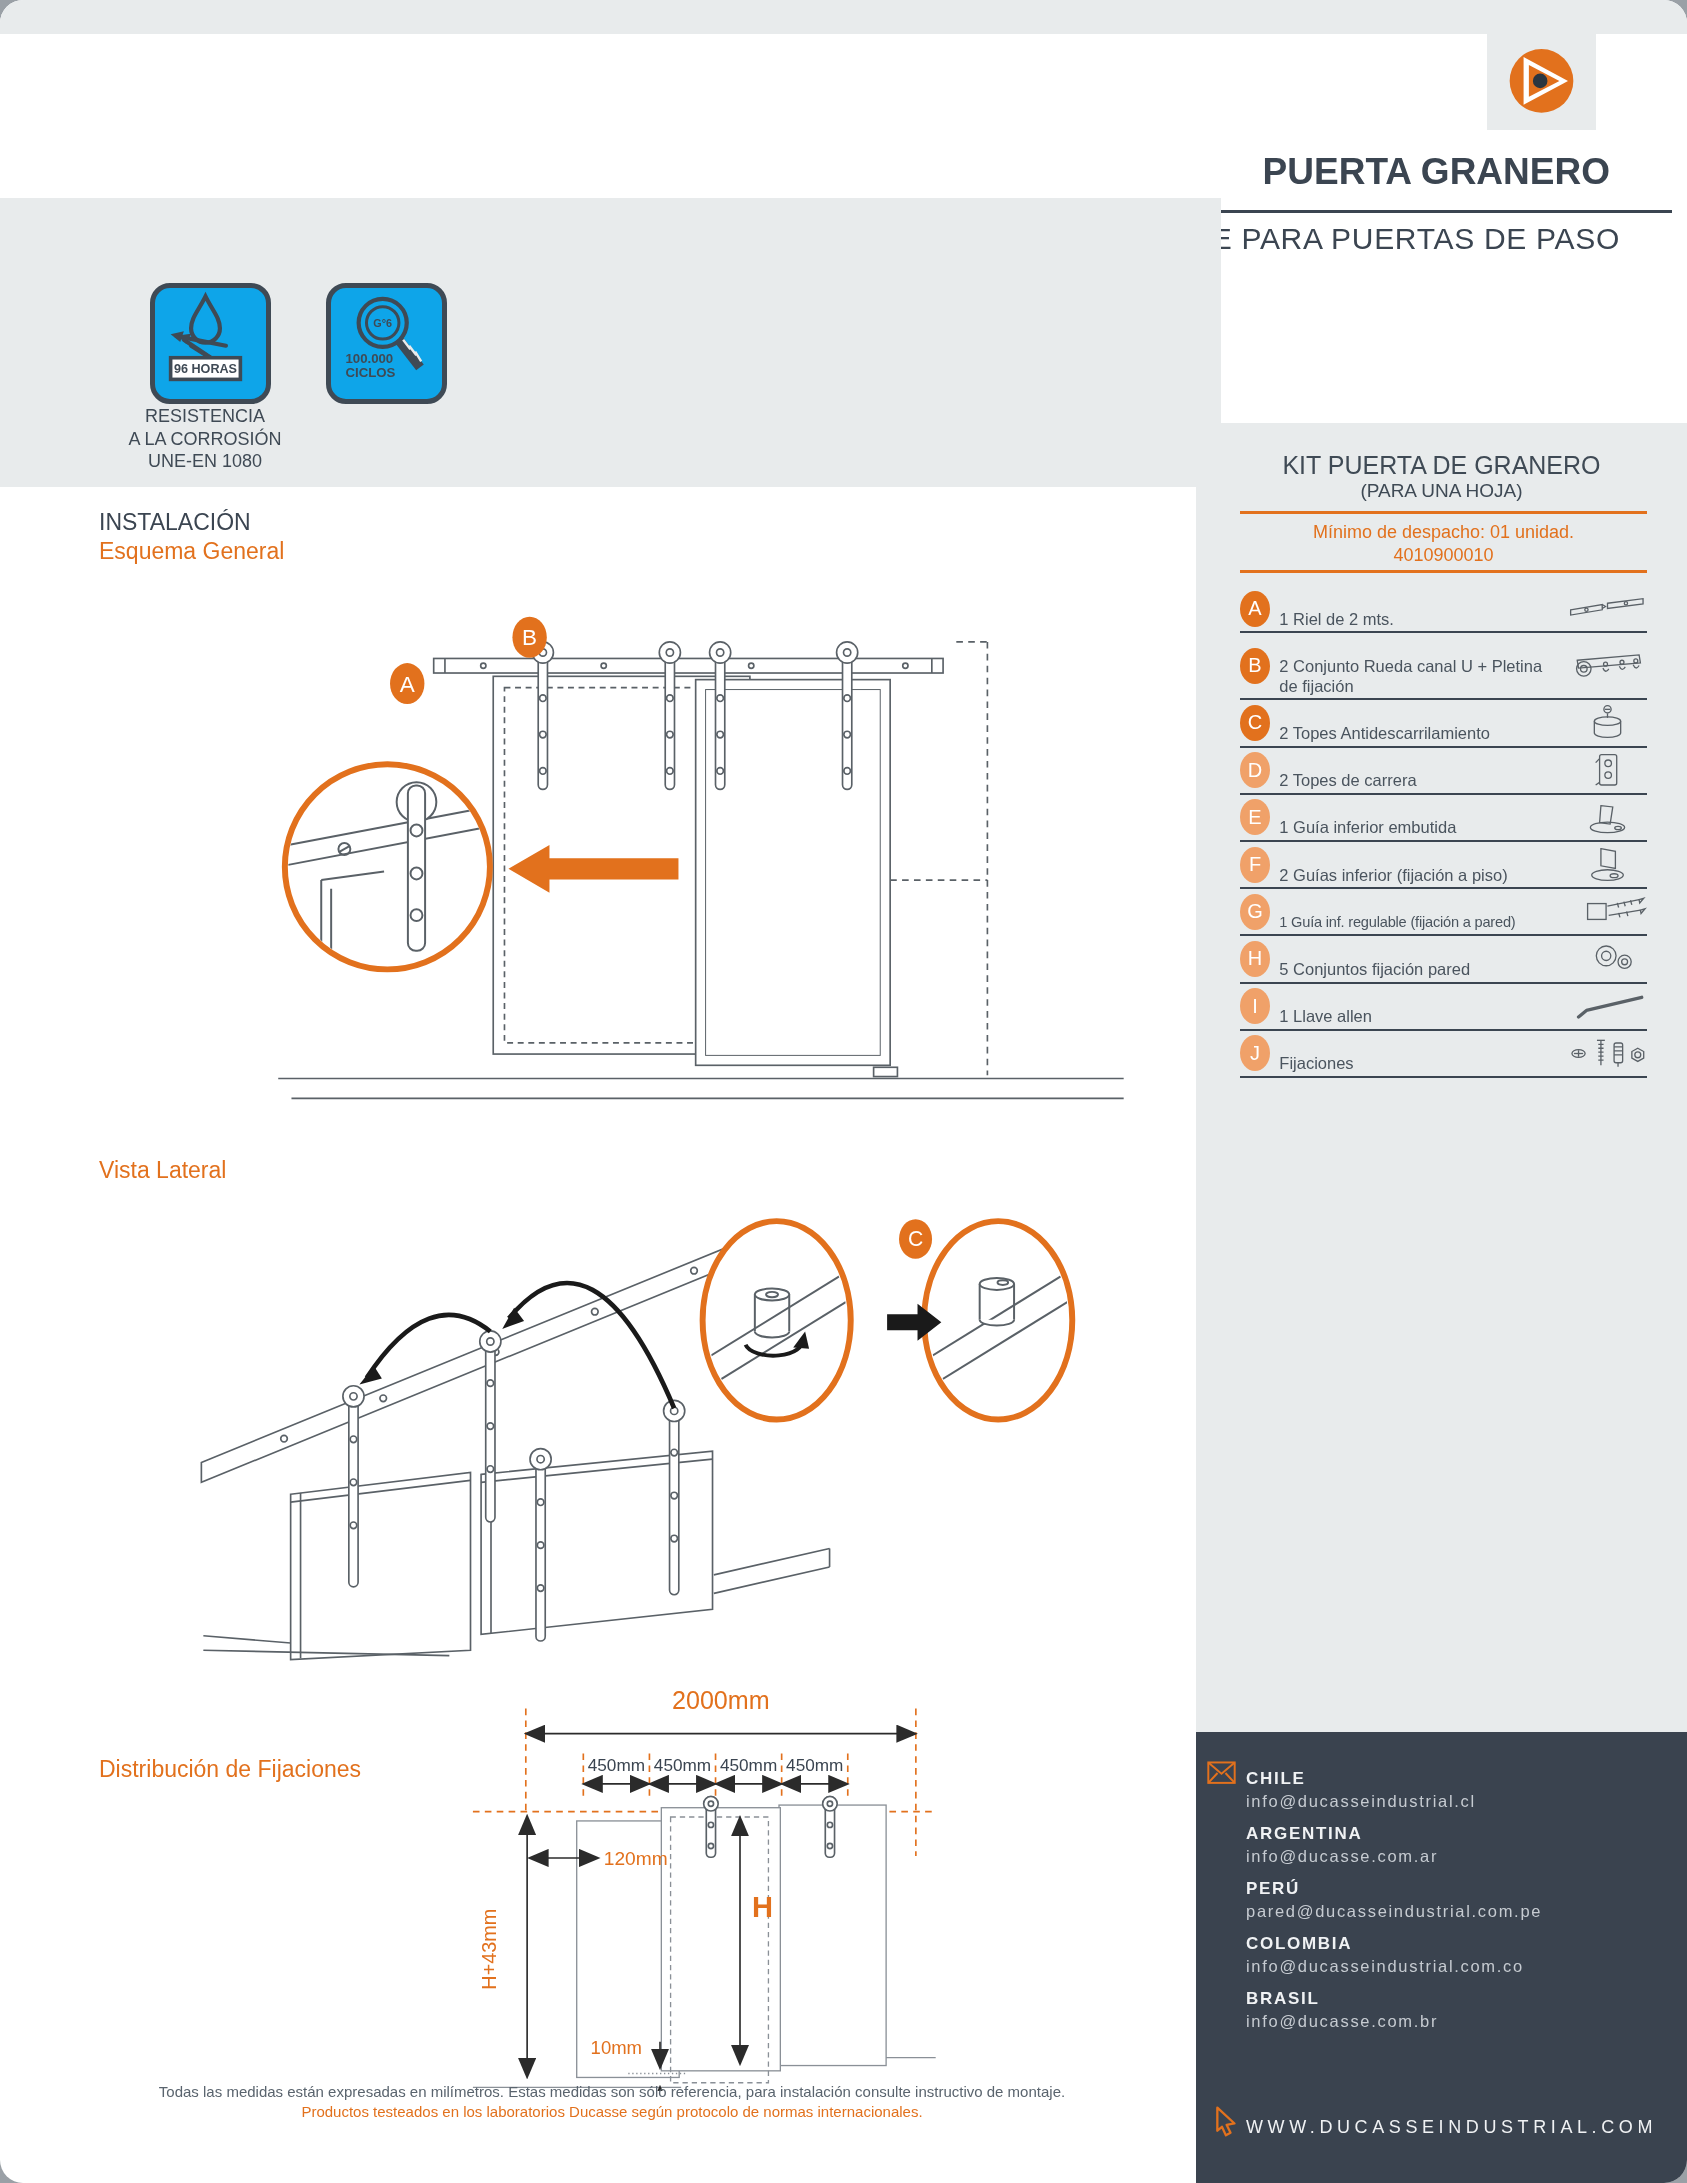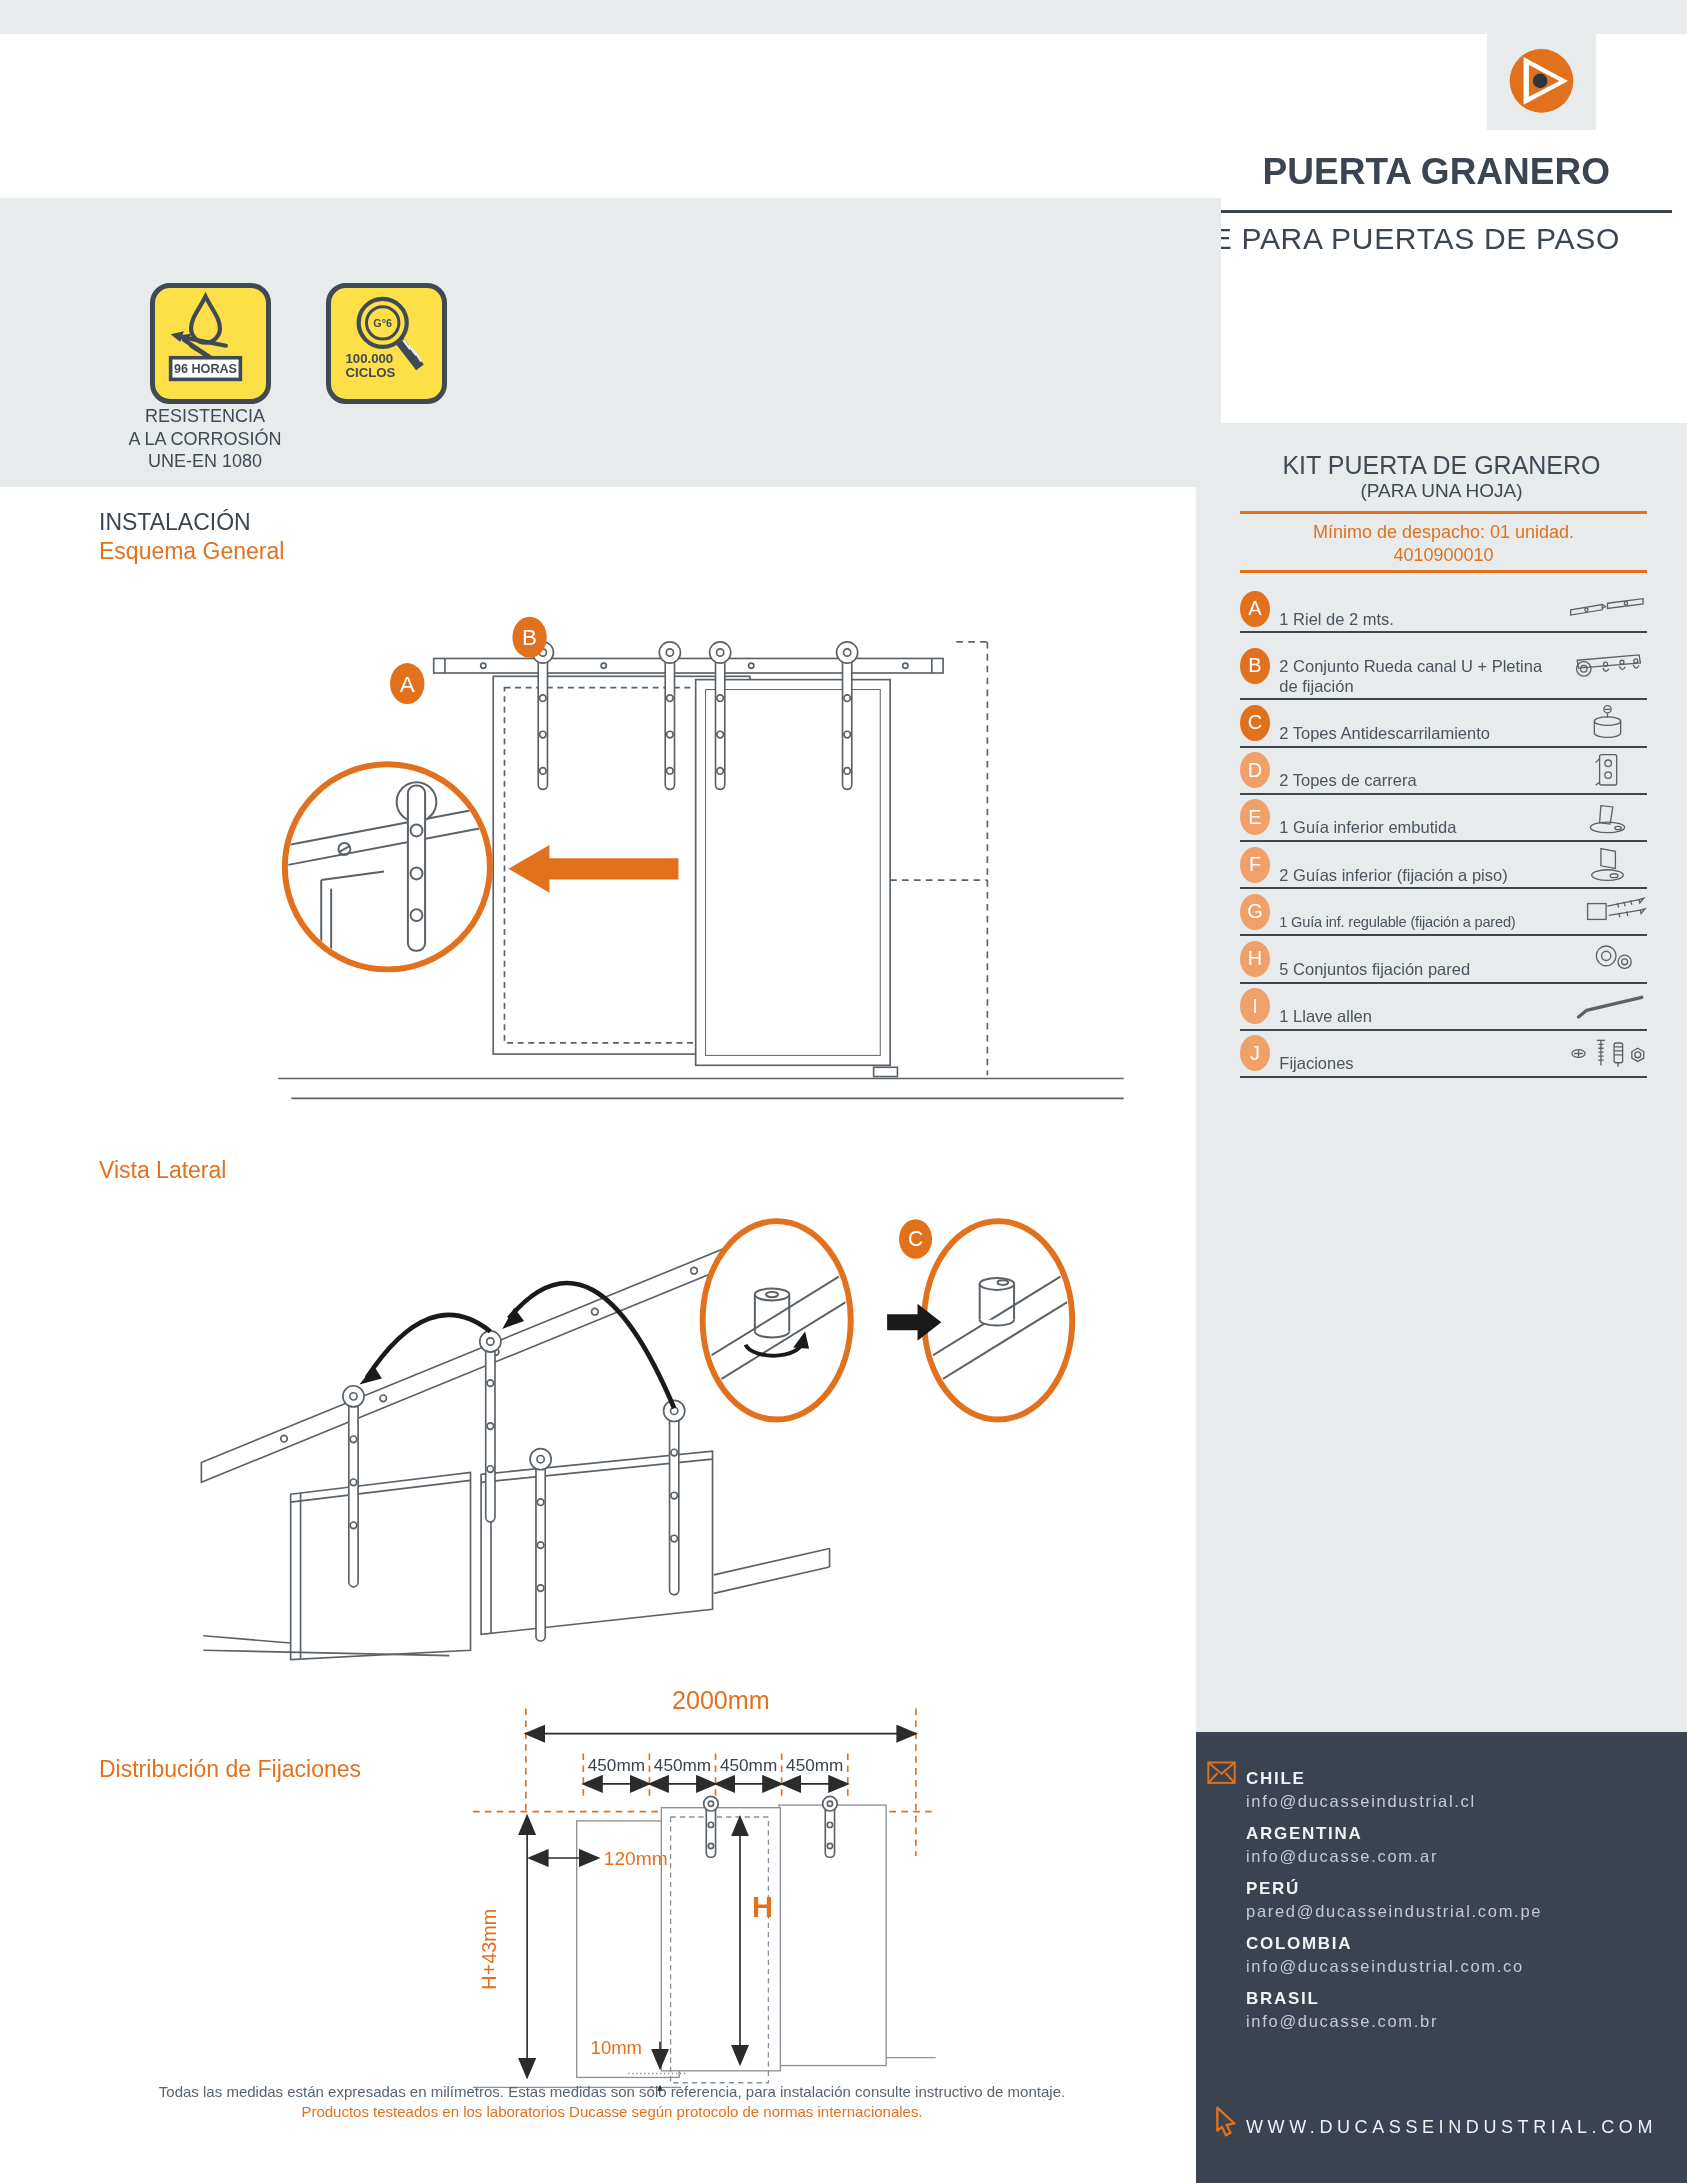"PUERTA GRANERO" .page { border-radius: none -> 23px }
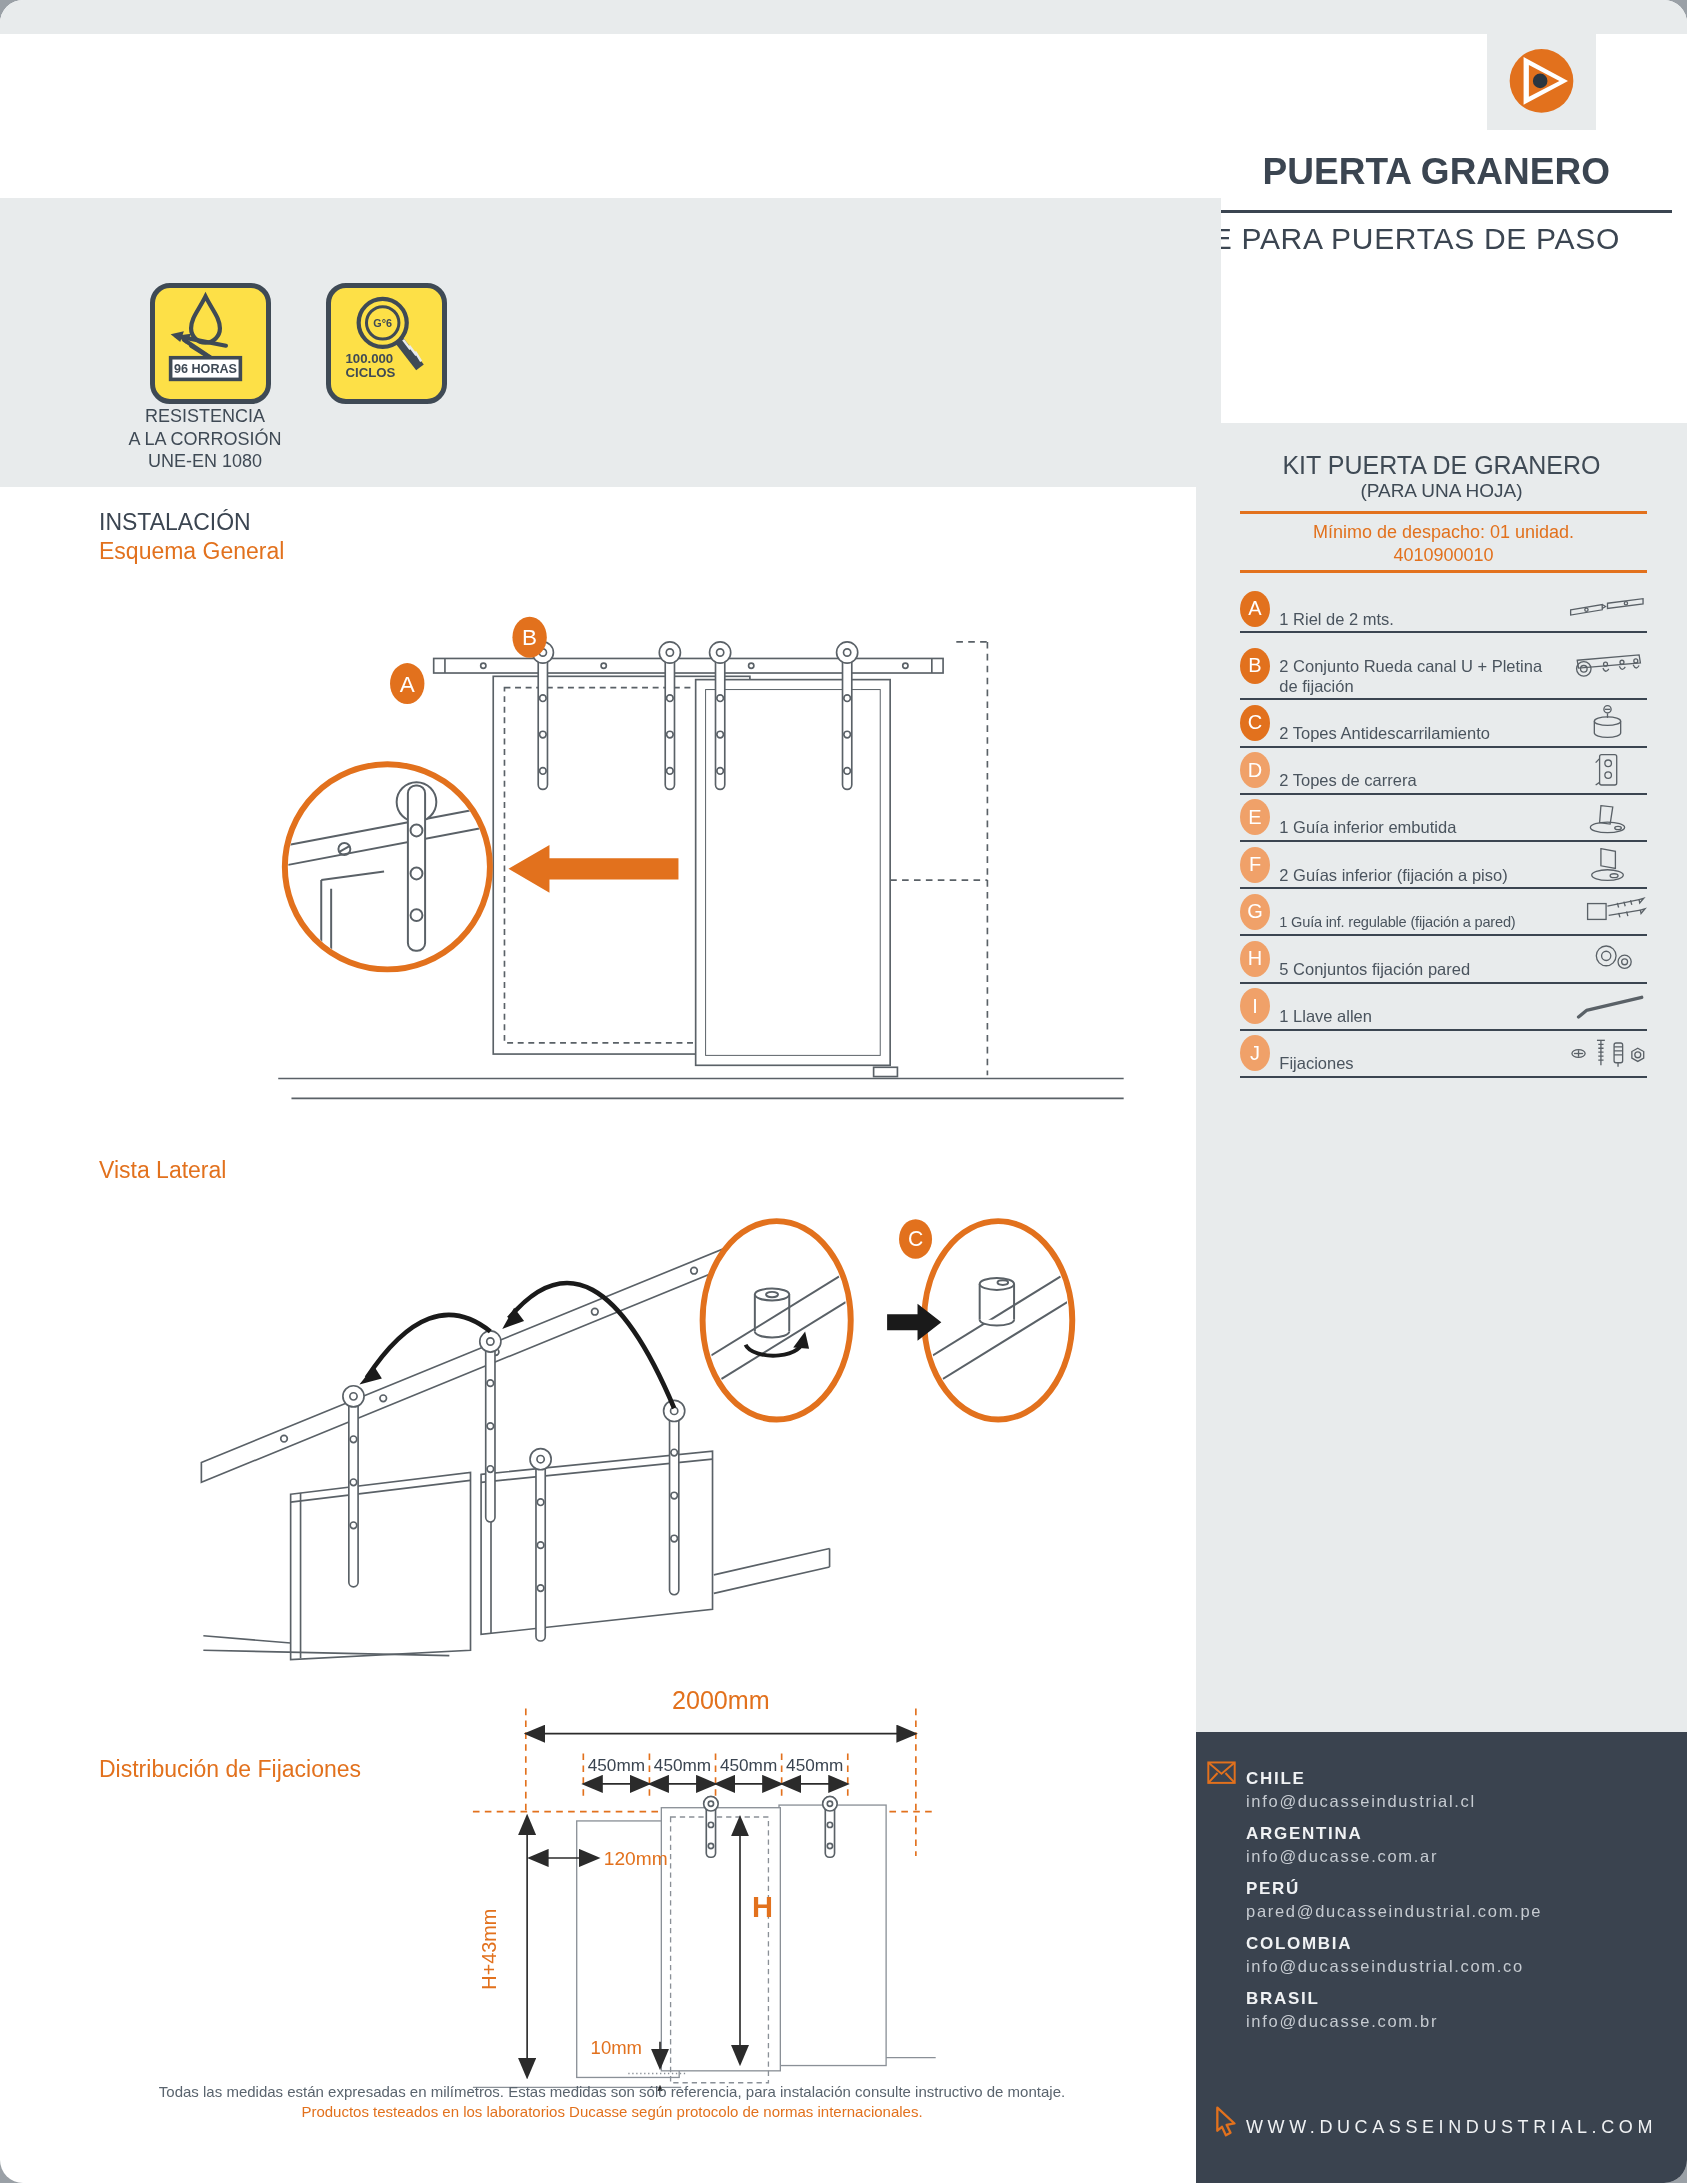"G°6" .badge-square { background: #fde047 -> #0ea5e9 }
